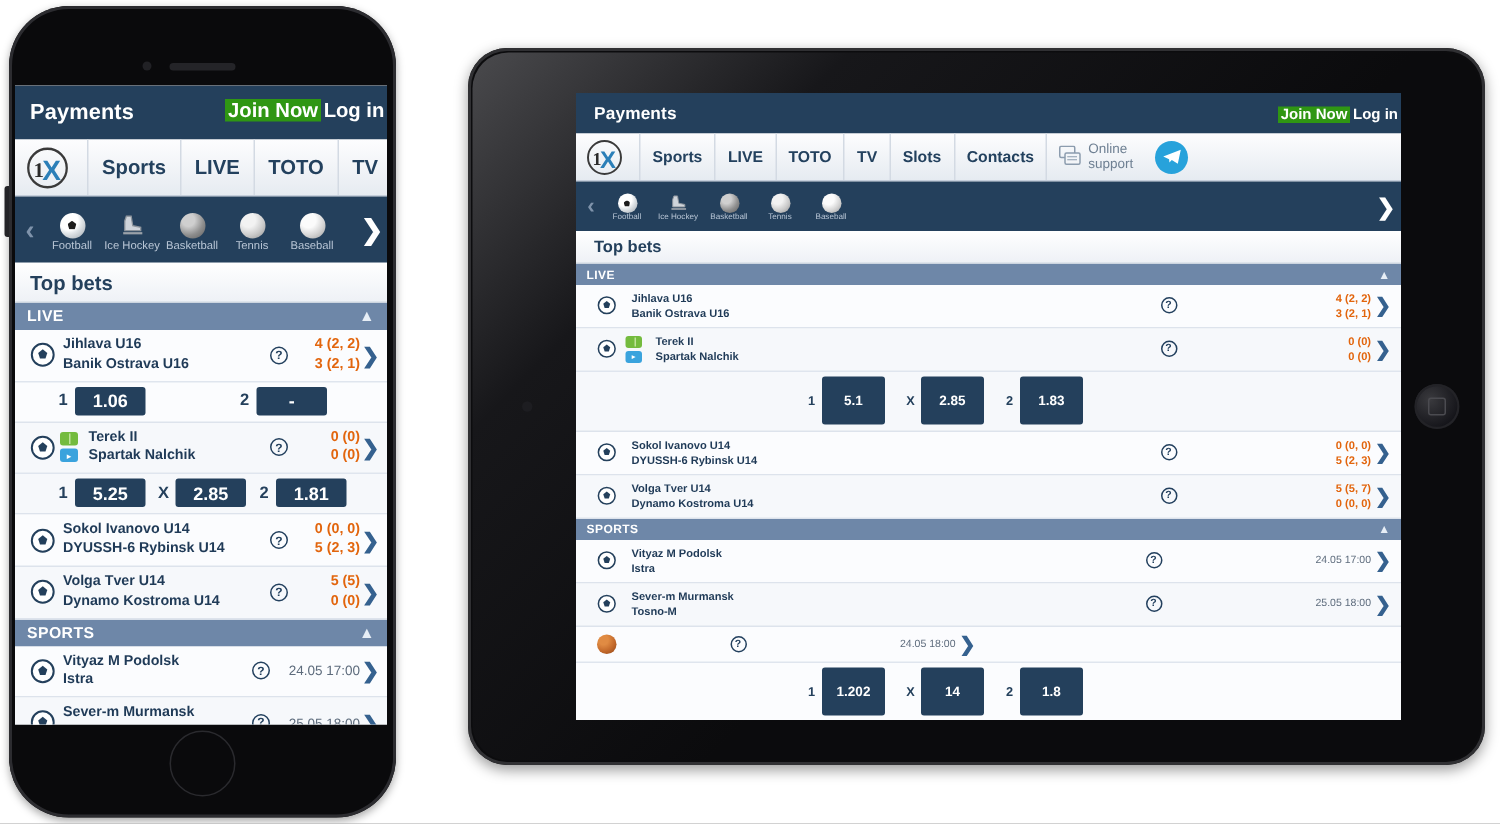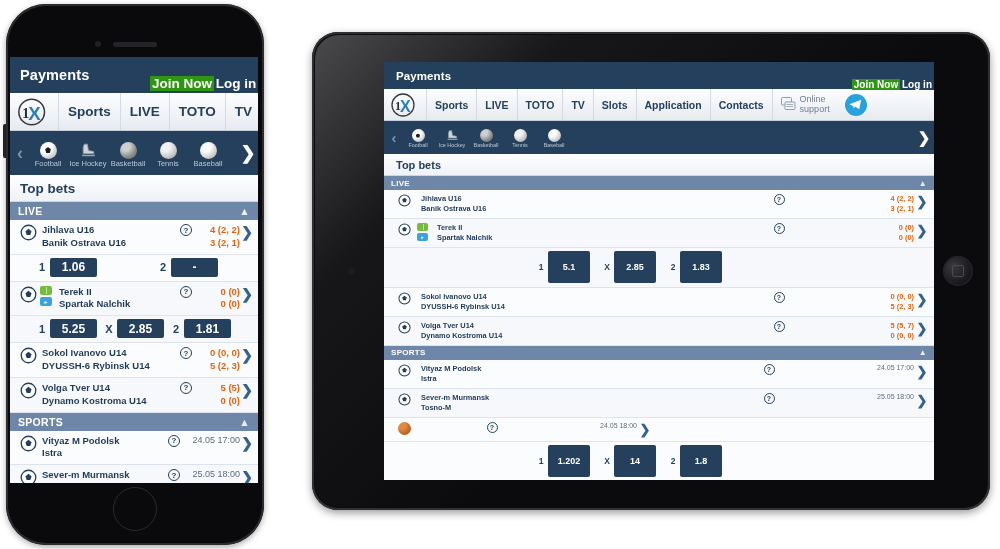"Join Now" .topbar-actions { align-items: center -> flex-start }
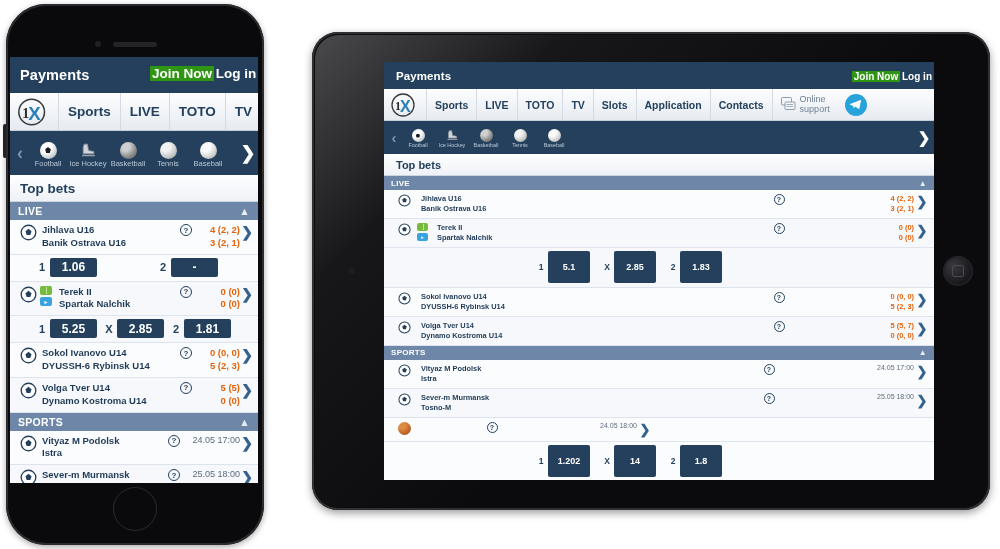"Application" span.navitem { html: <span>Application</span> -> none }
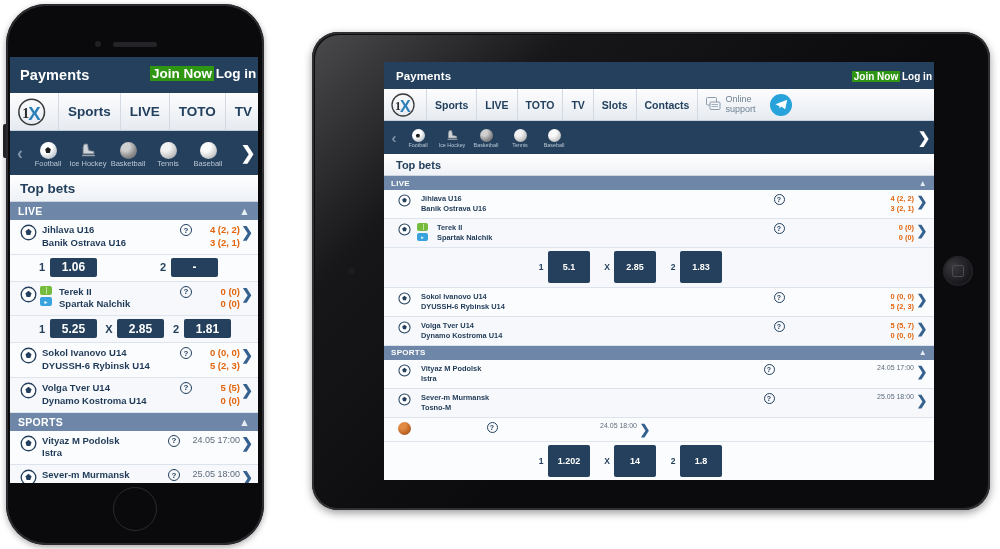"Jihlava U16" .ev-main { align-items: flex-start -> center }
